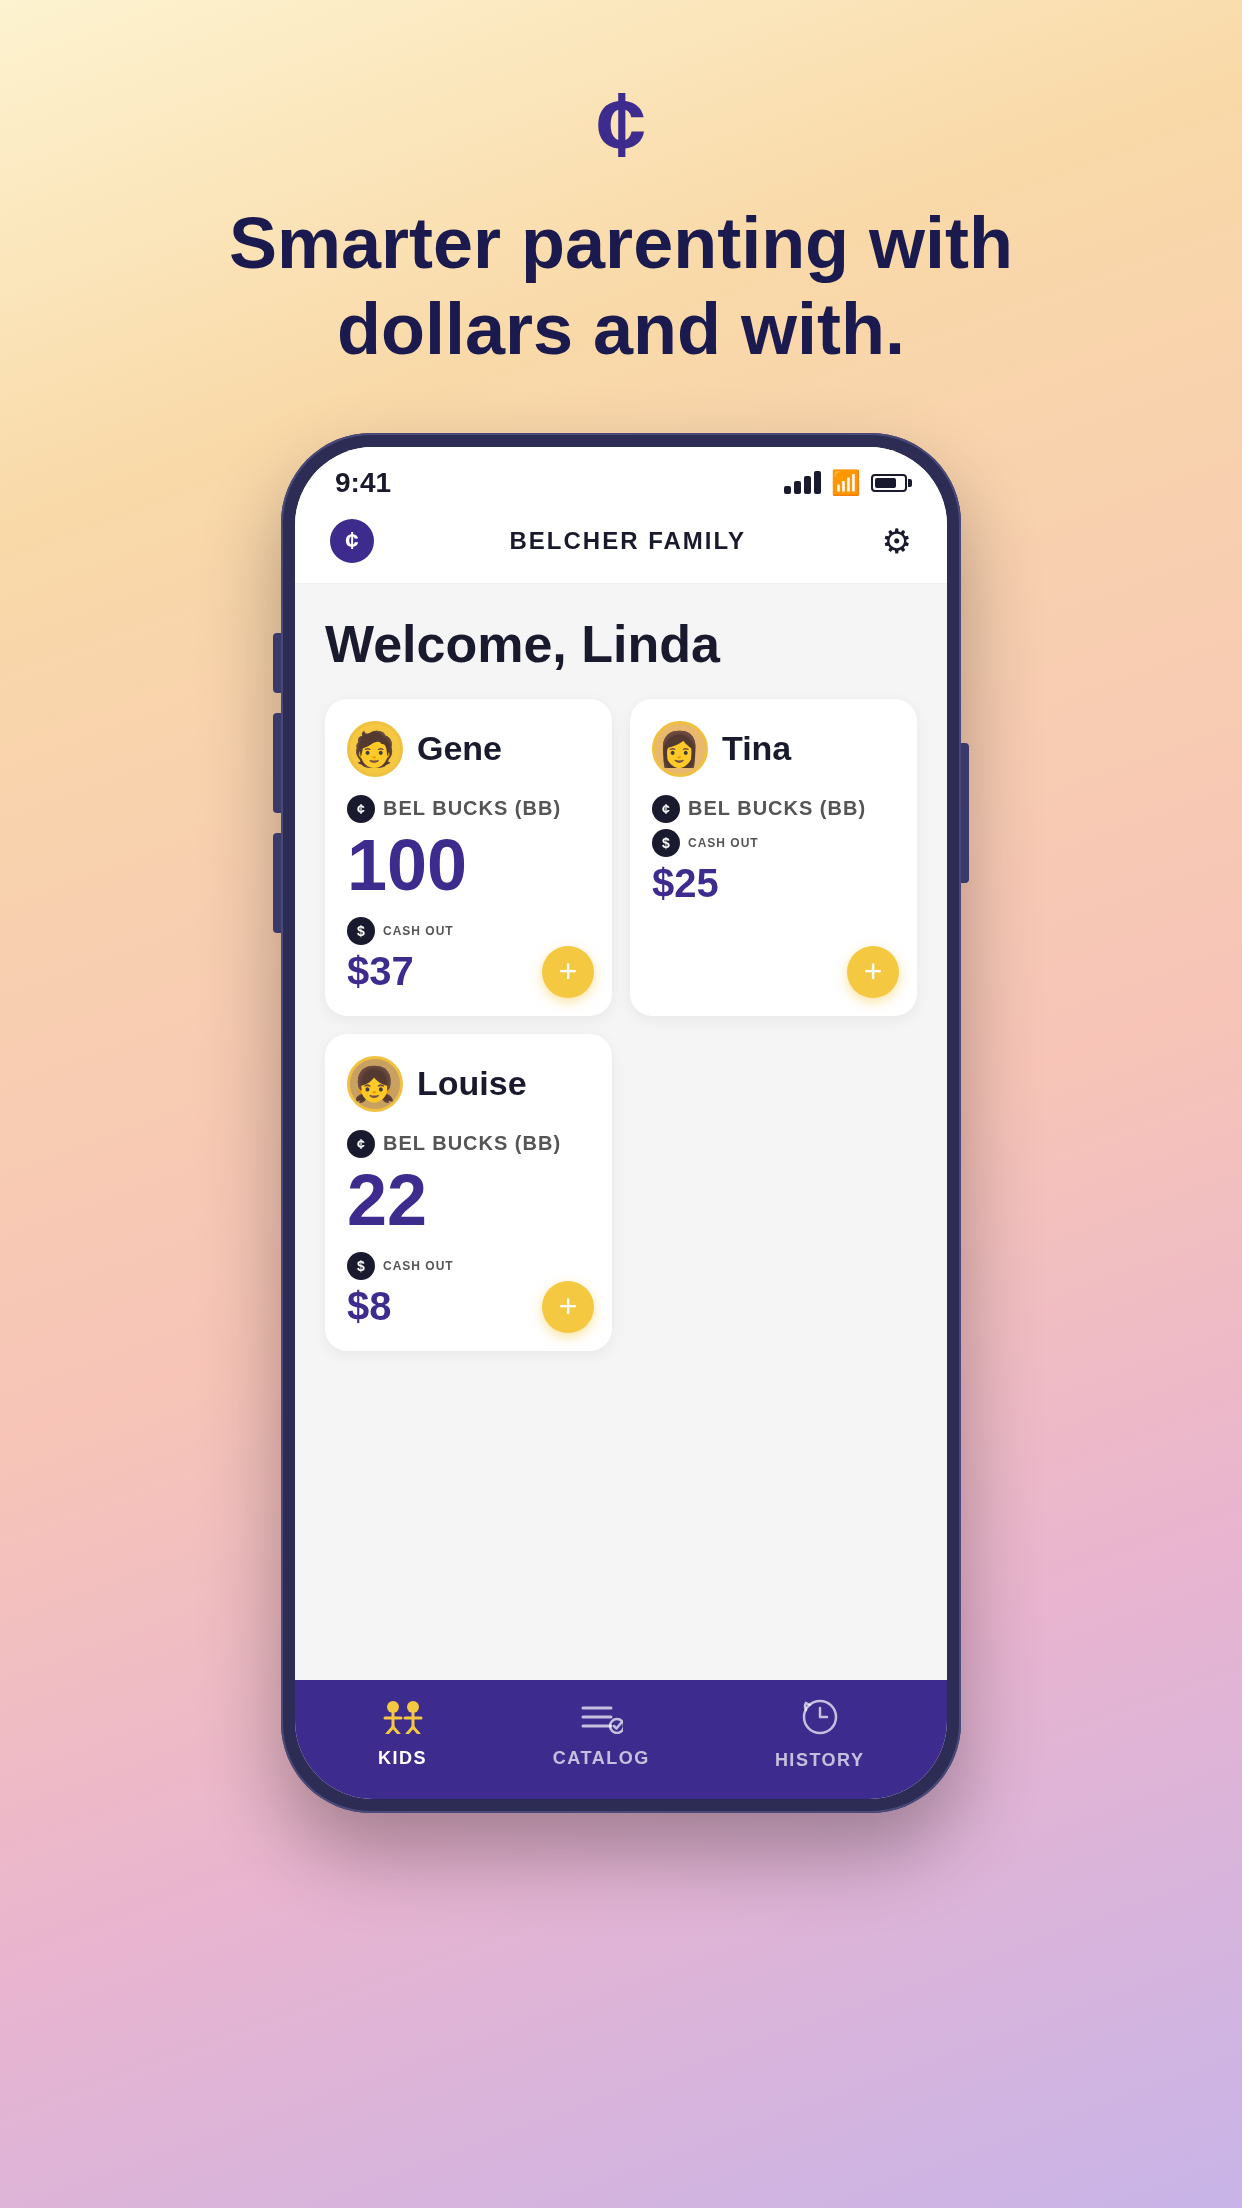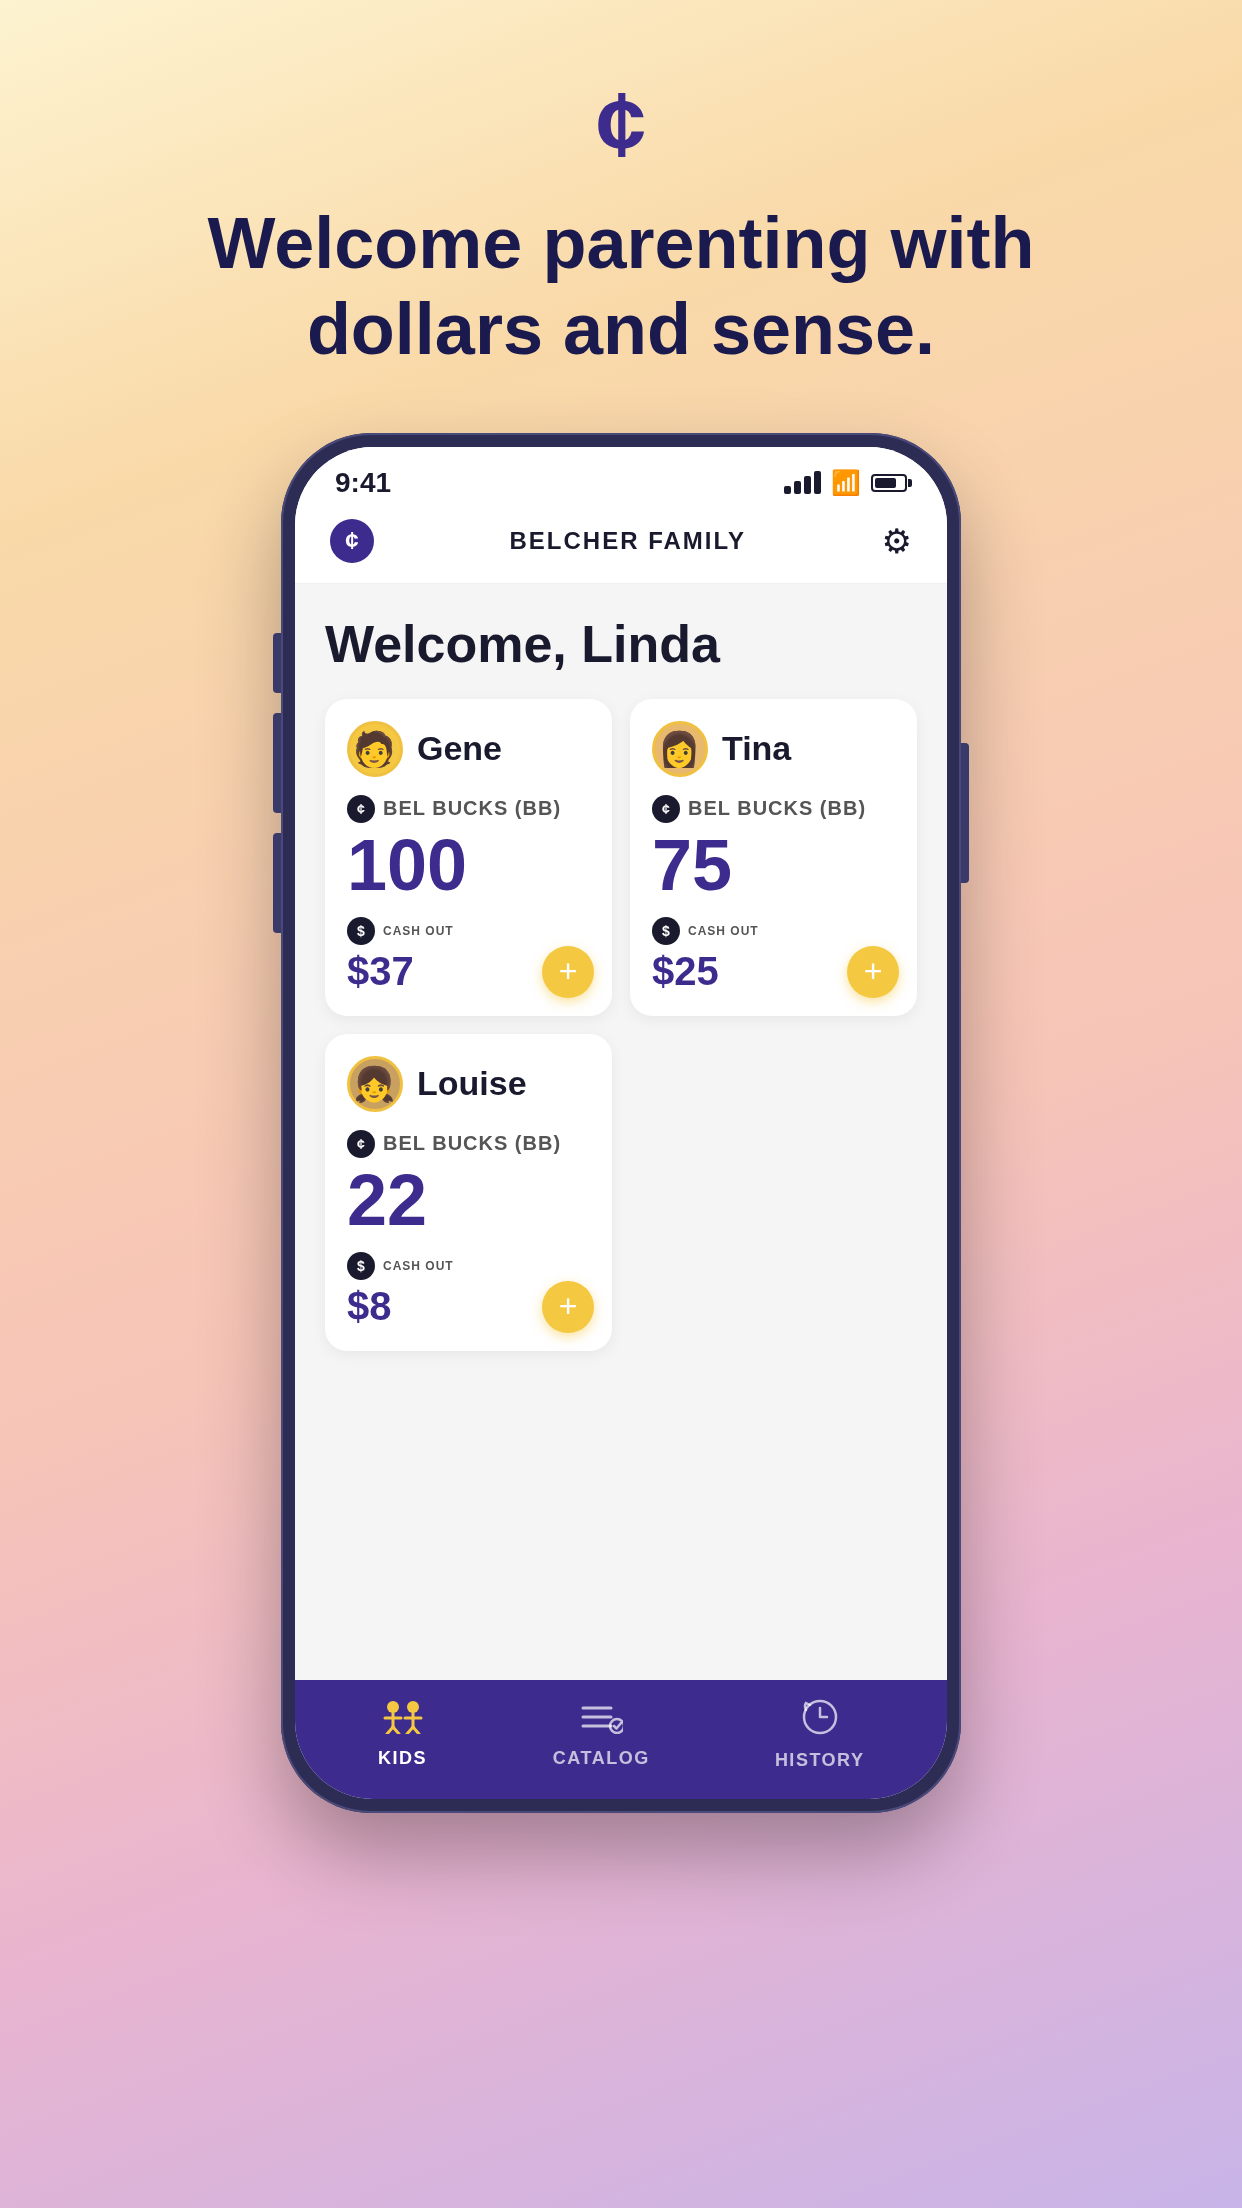"Welcome parenting with dollars and" div.tagline { text: Welcome parenting with dollars and sense -> Smarter parenting with dollars and with }
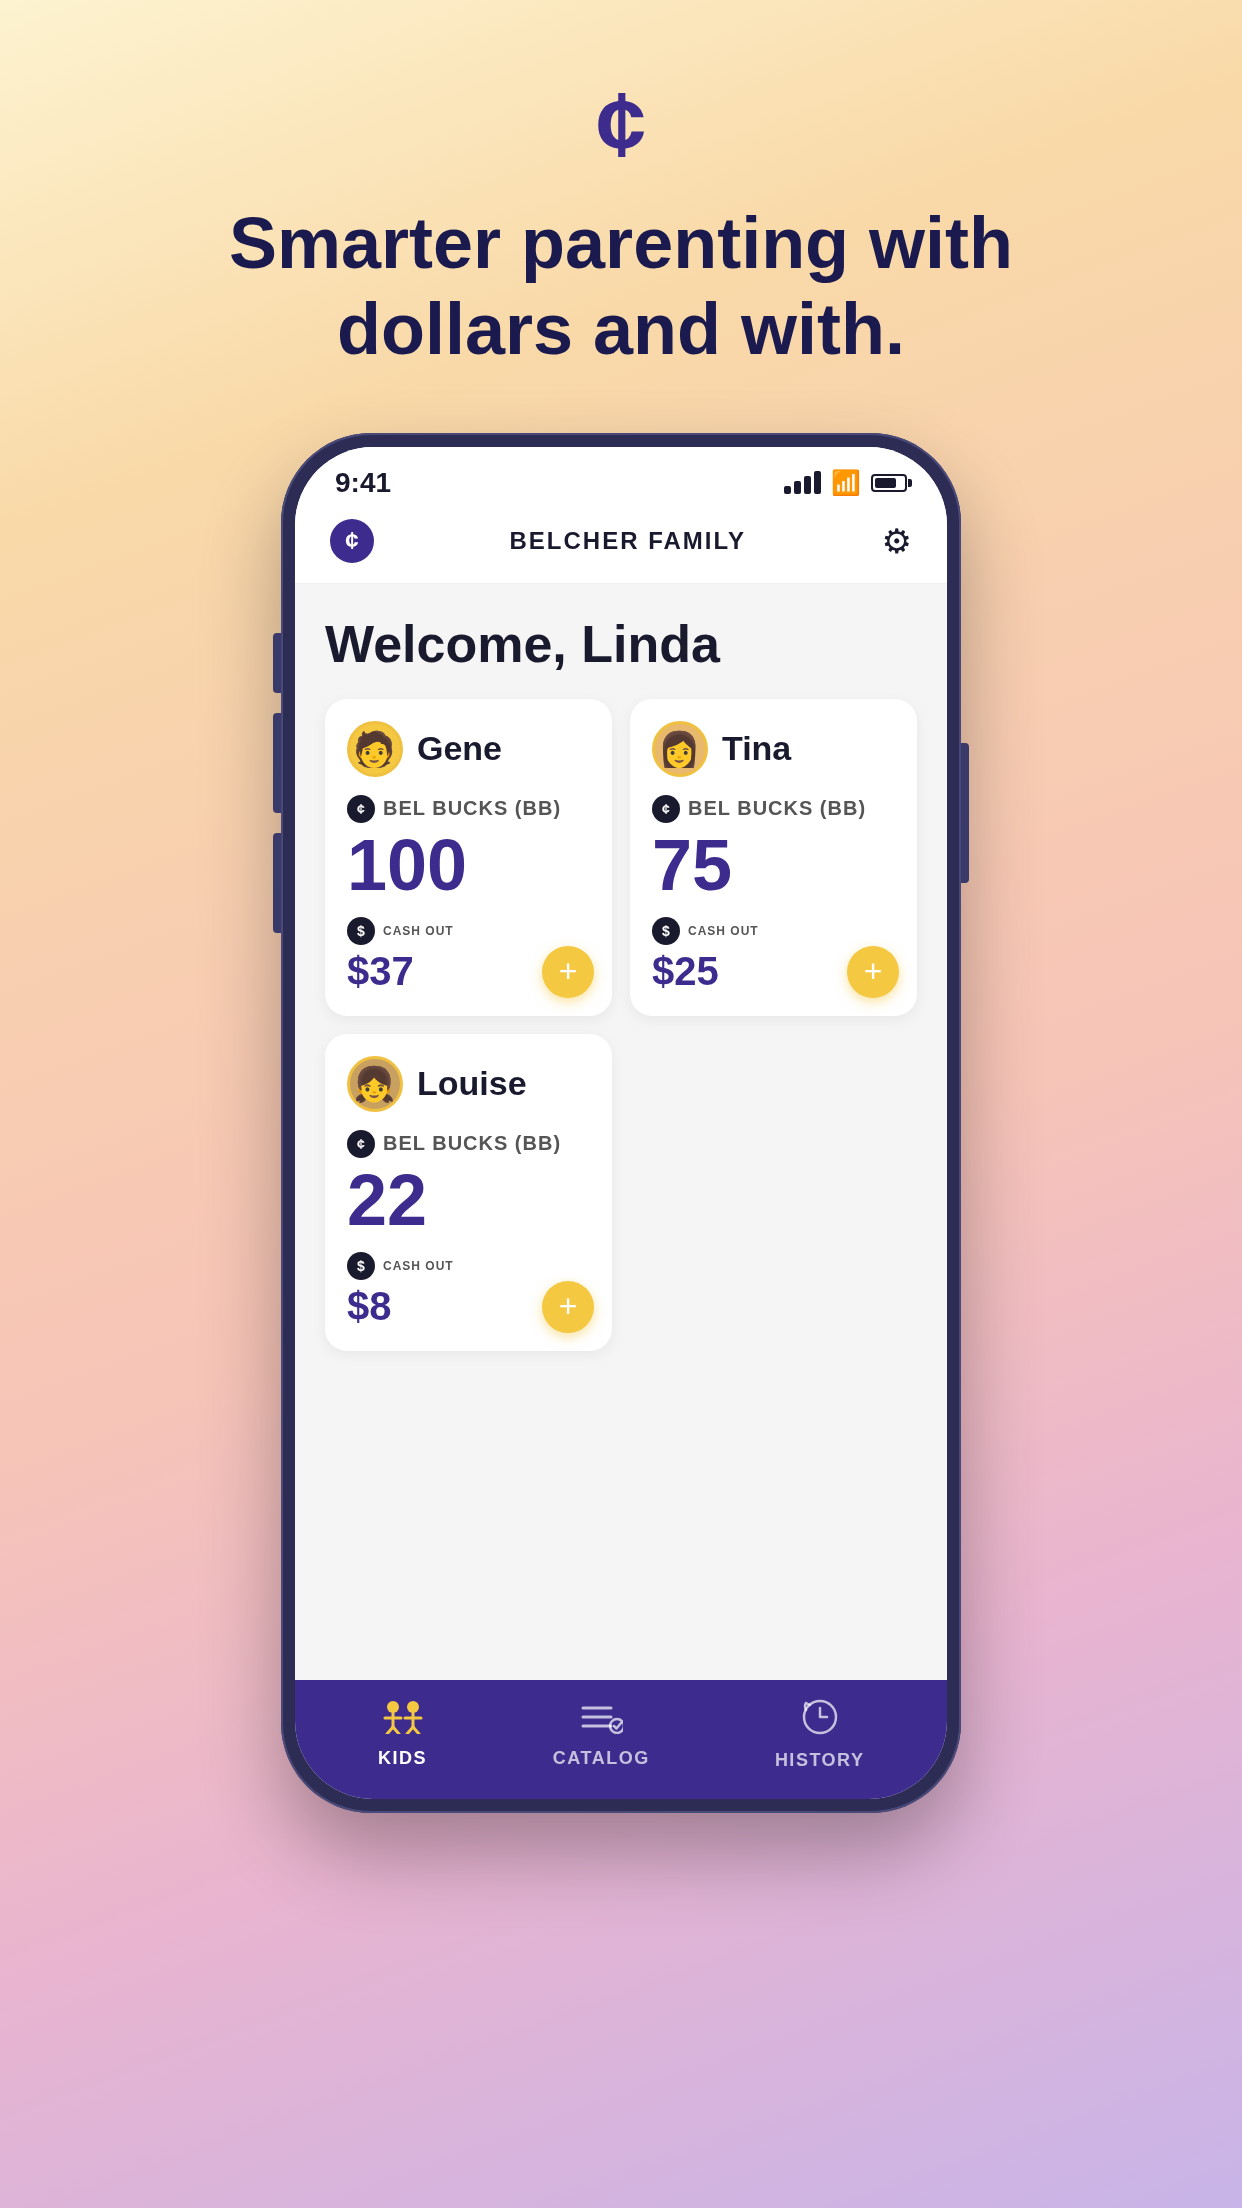"75" div.bucks-amount { html: <div>75</div> -> none }
